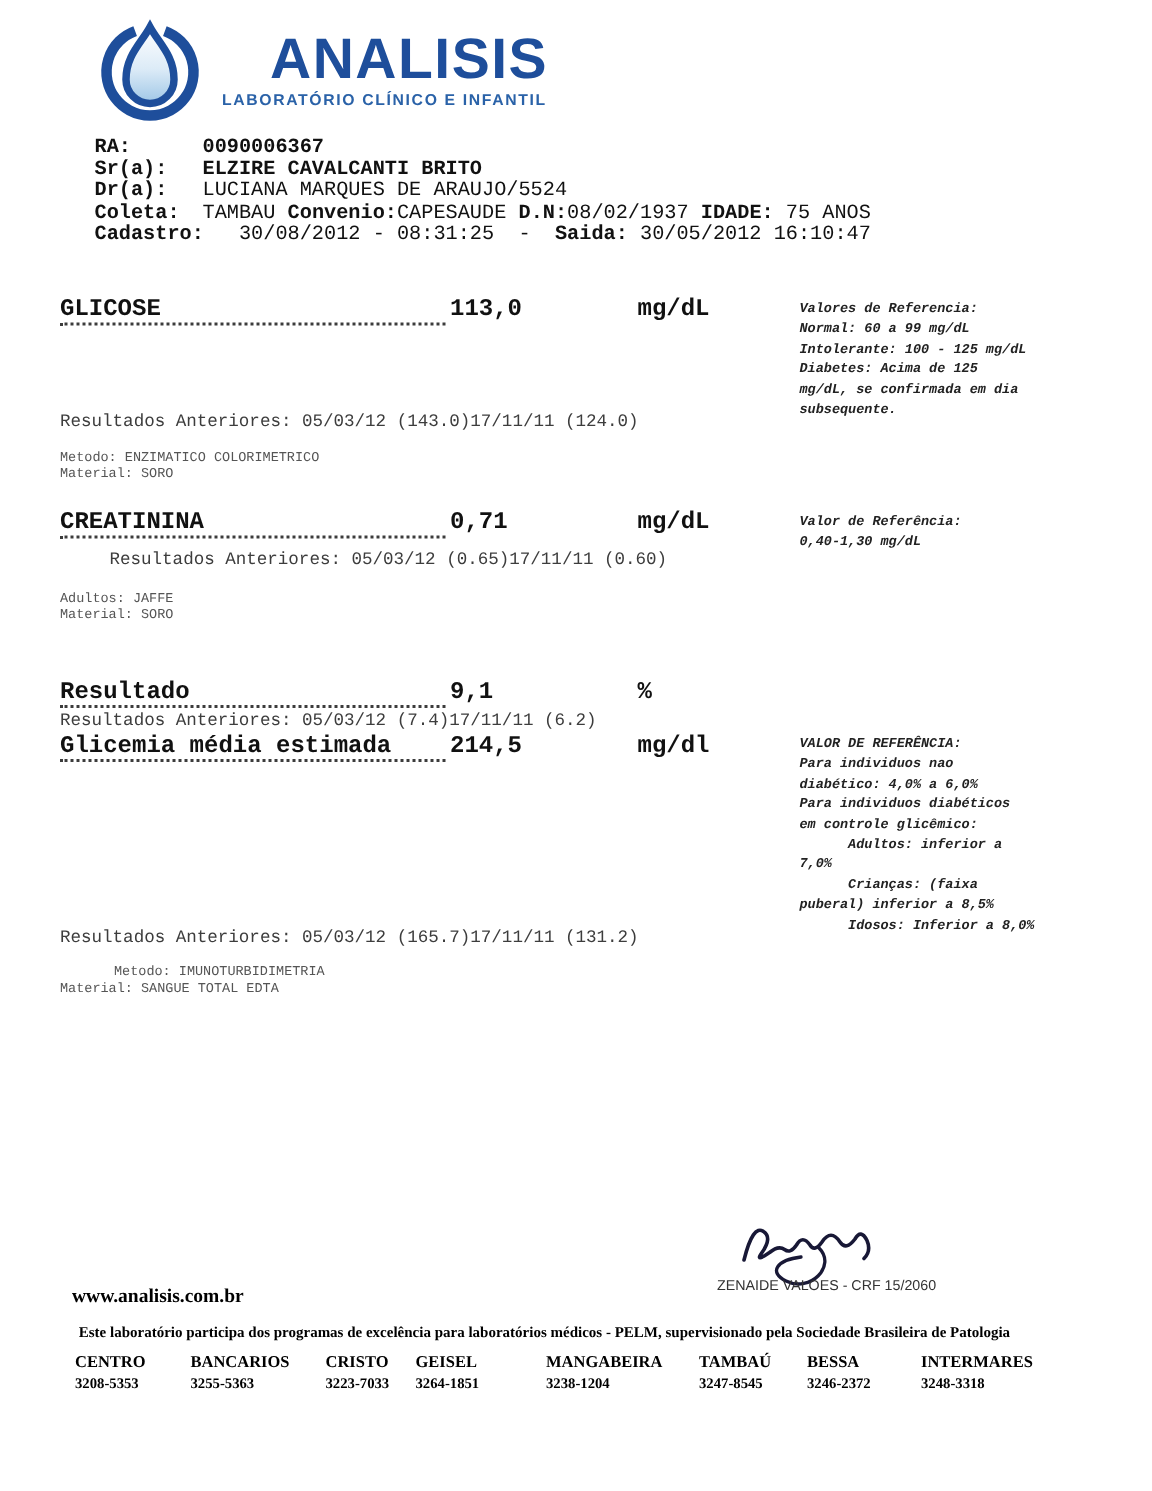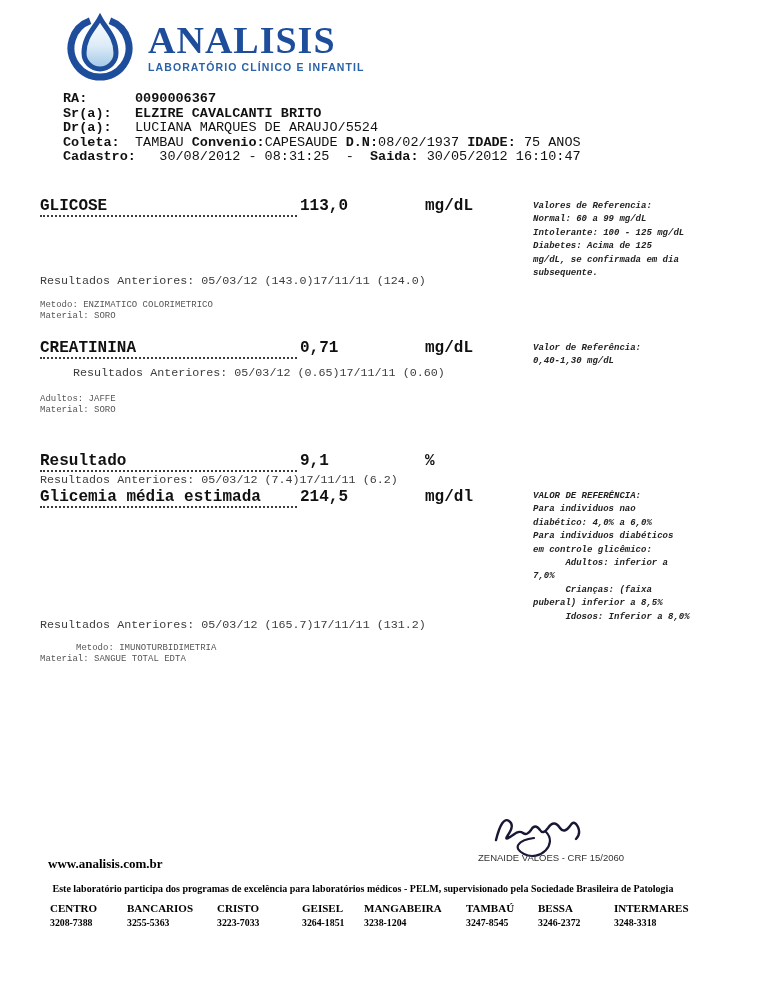"ANALISIS" .brand-name { font-family: Liberation Serif, serif -> Liberation Sans, sans-serif; margin-left: none -> 32px }
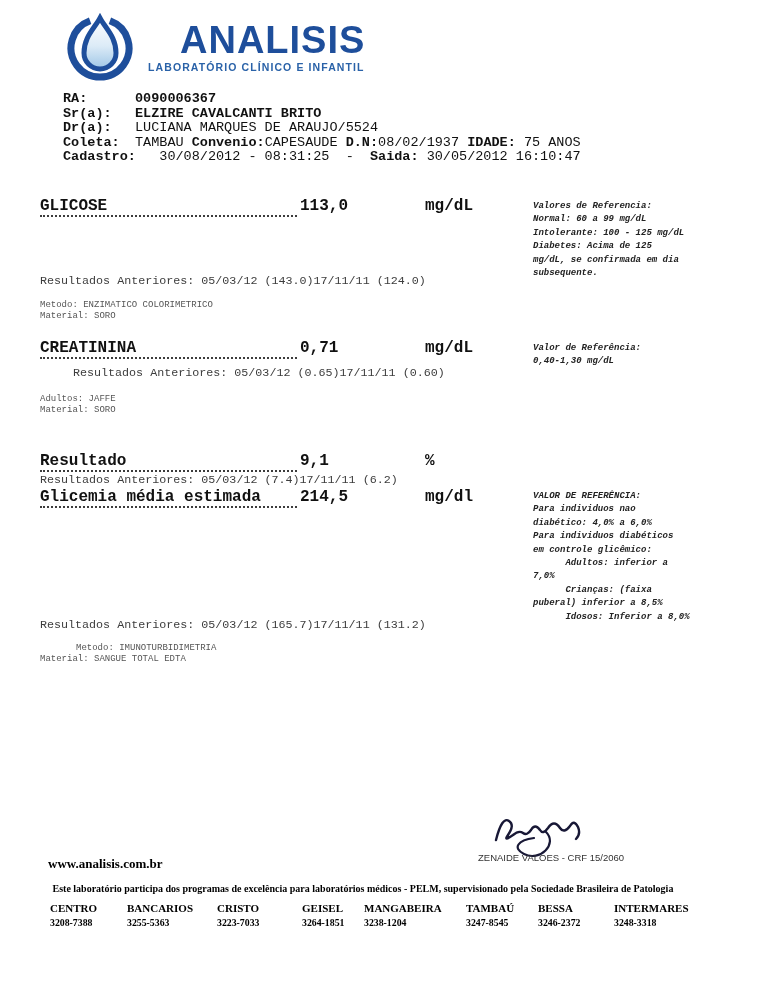"GEISEL" div.branch { left: 302px -> 277px }
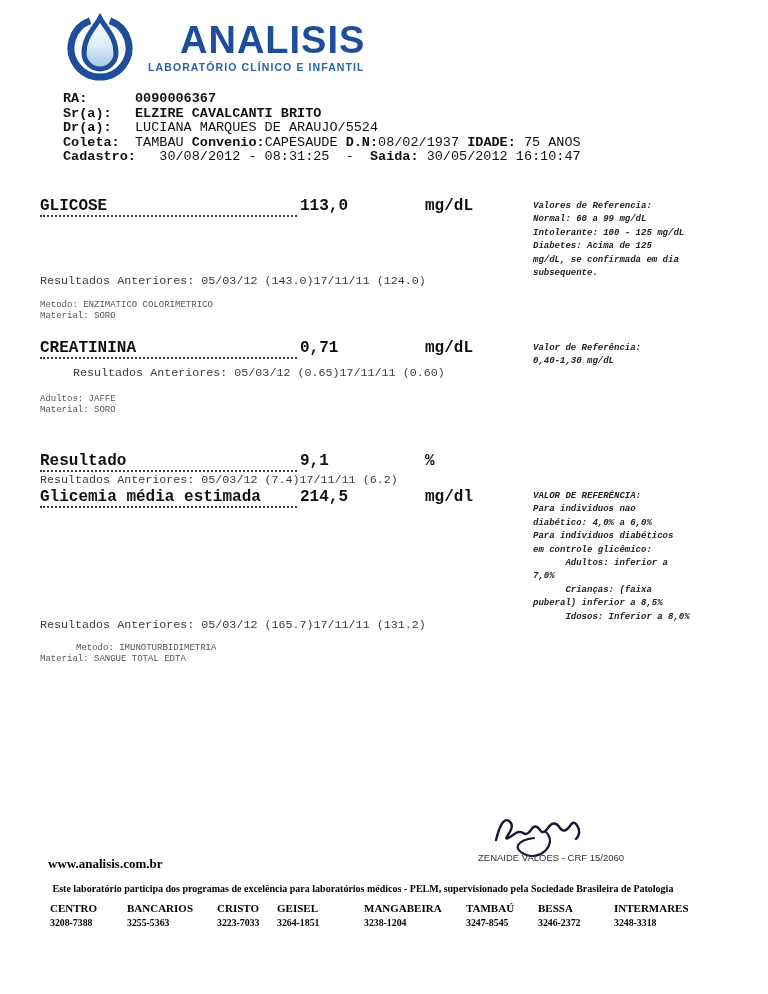"3208-7388" div.bp { text: 3208-7388 -> 3208-5353 }
